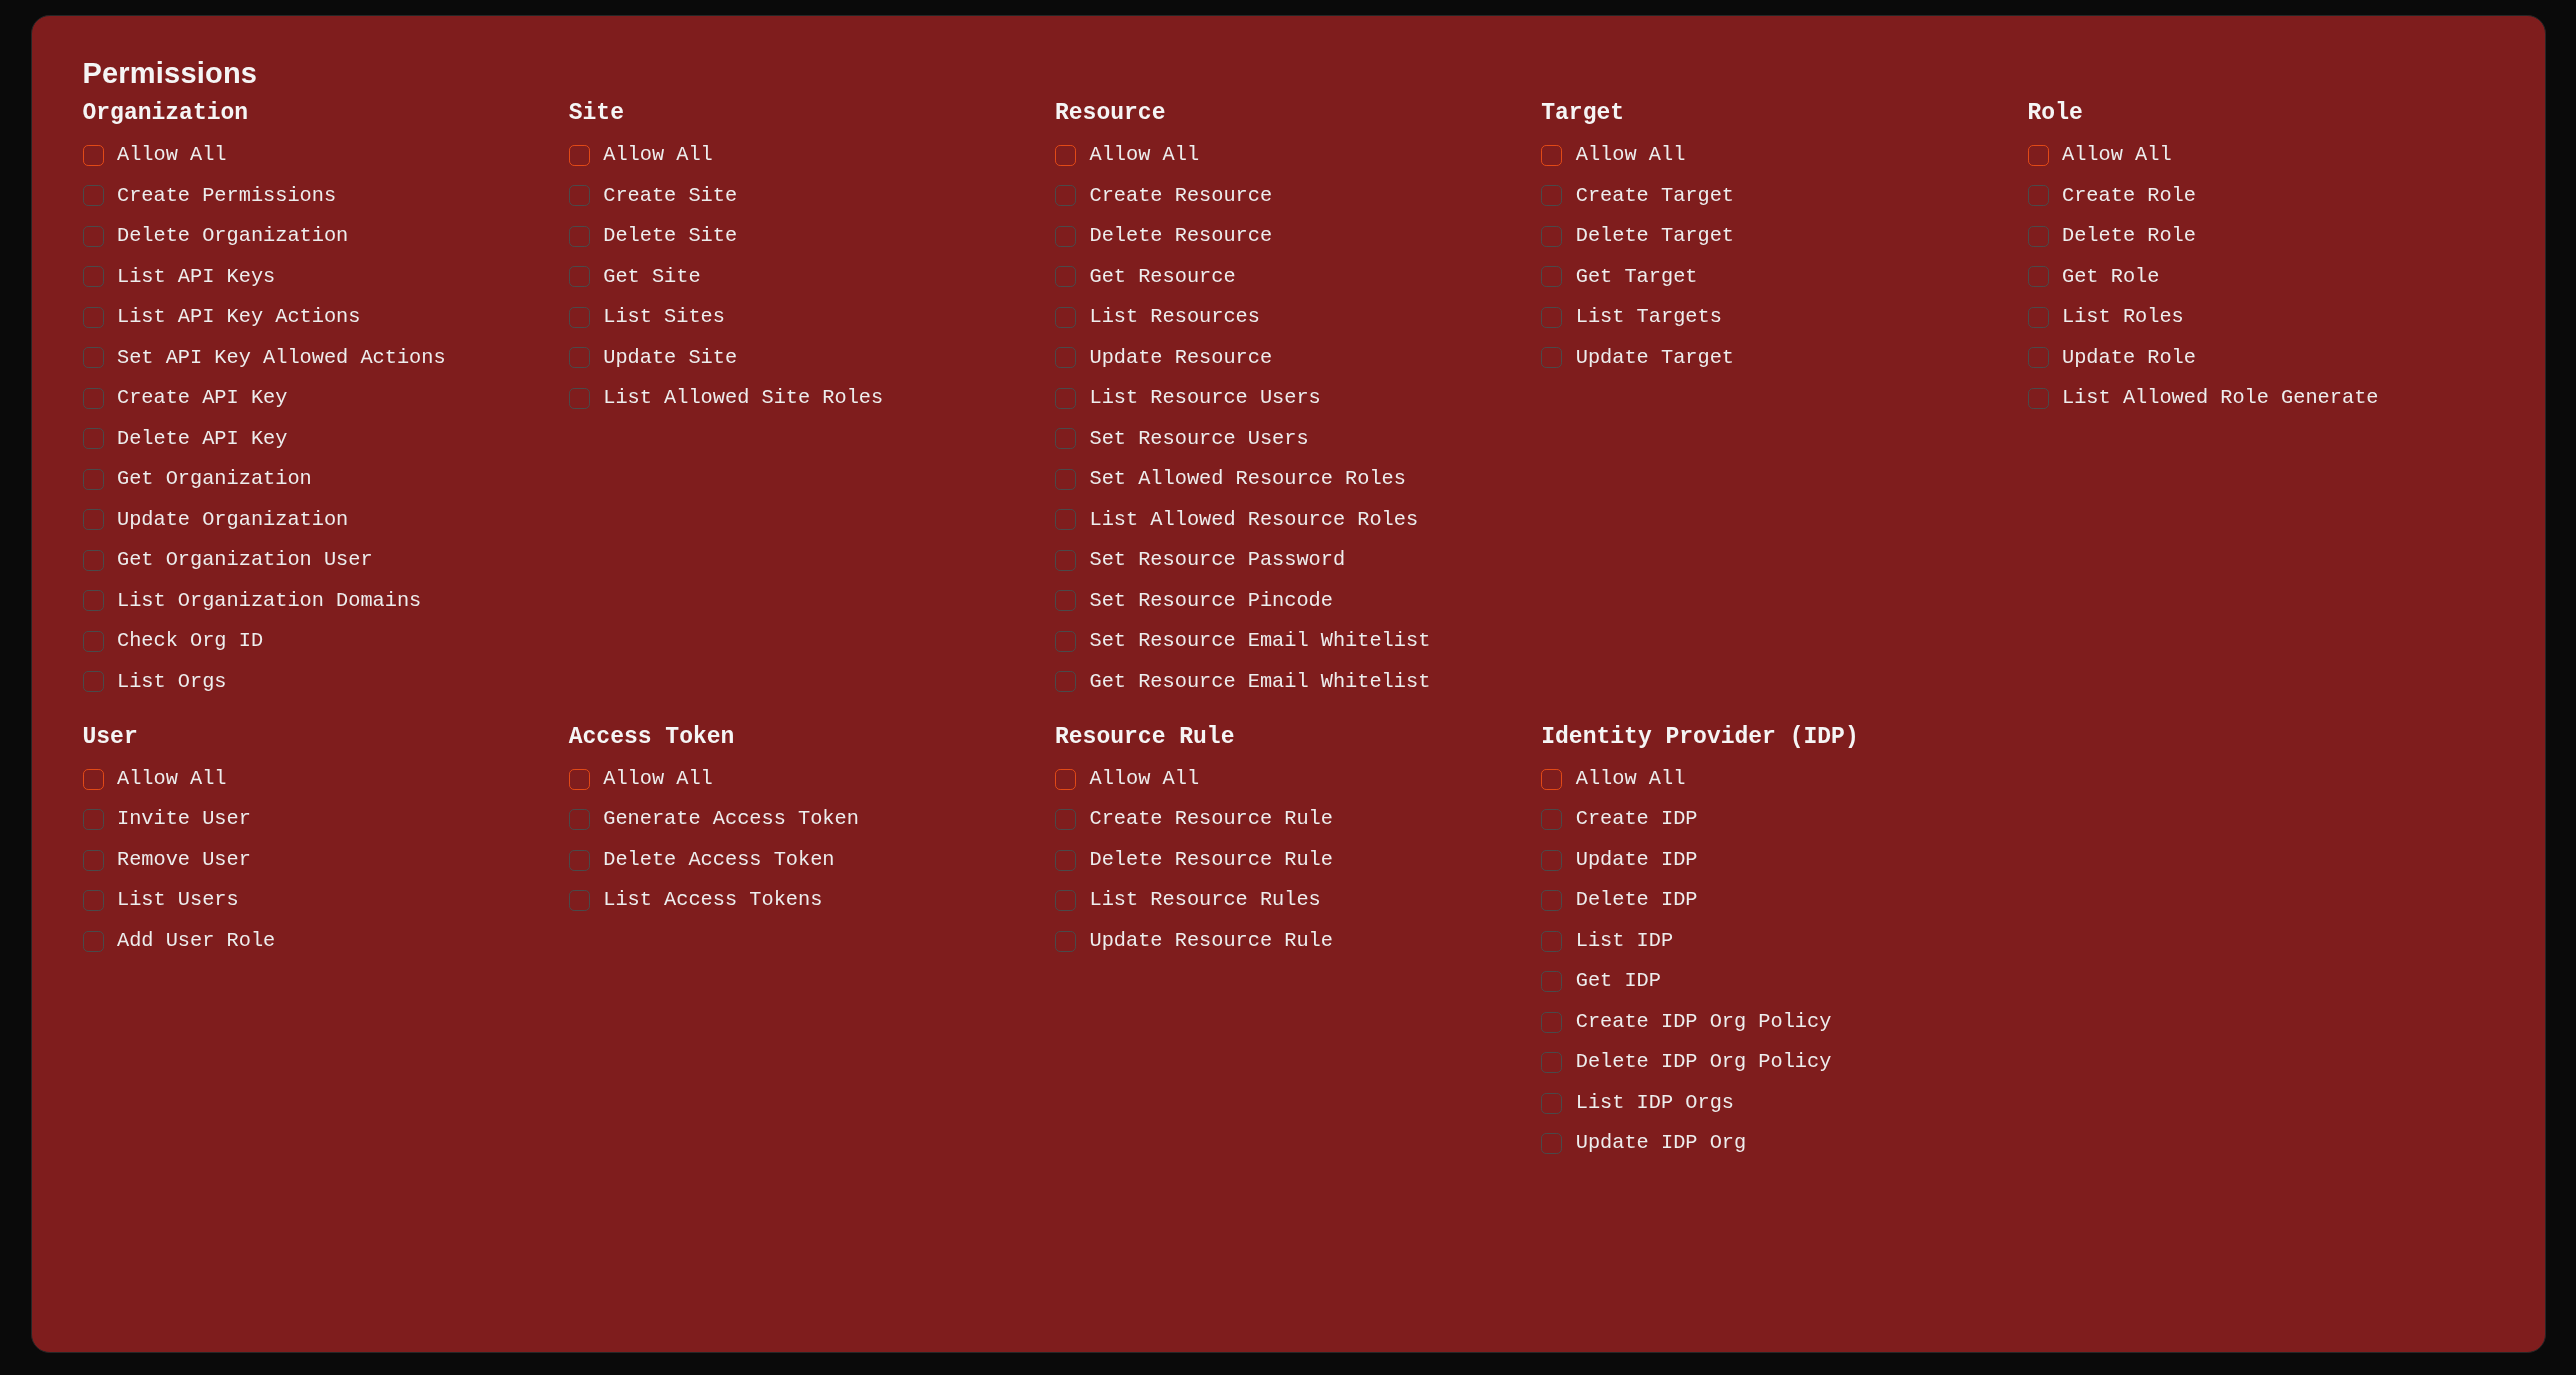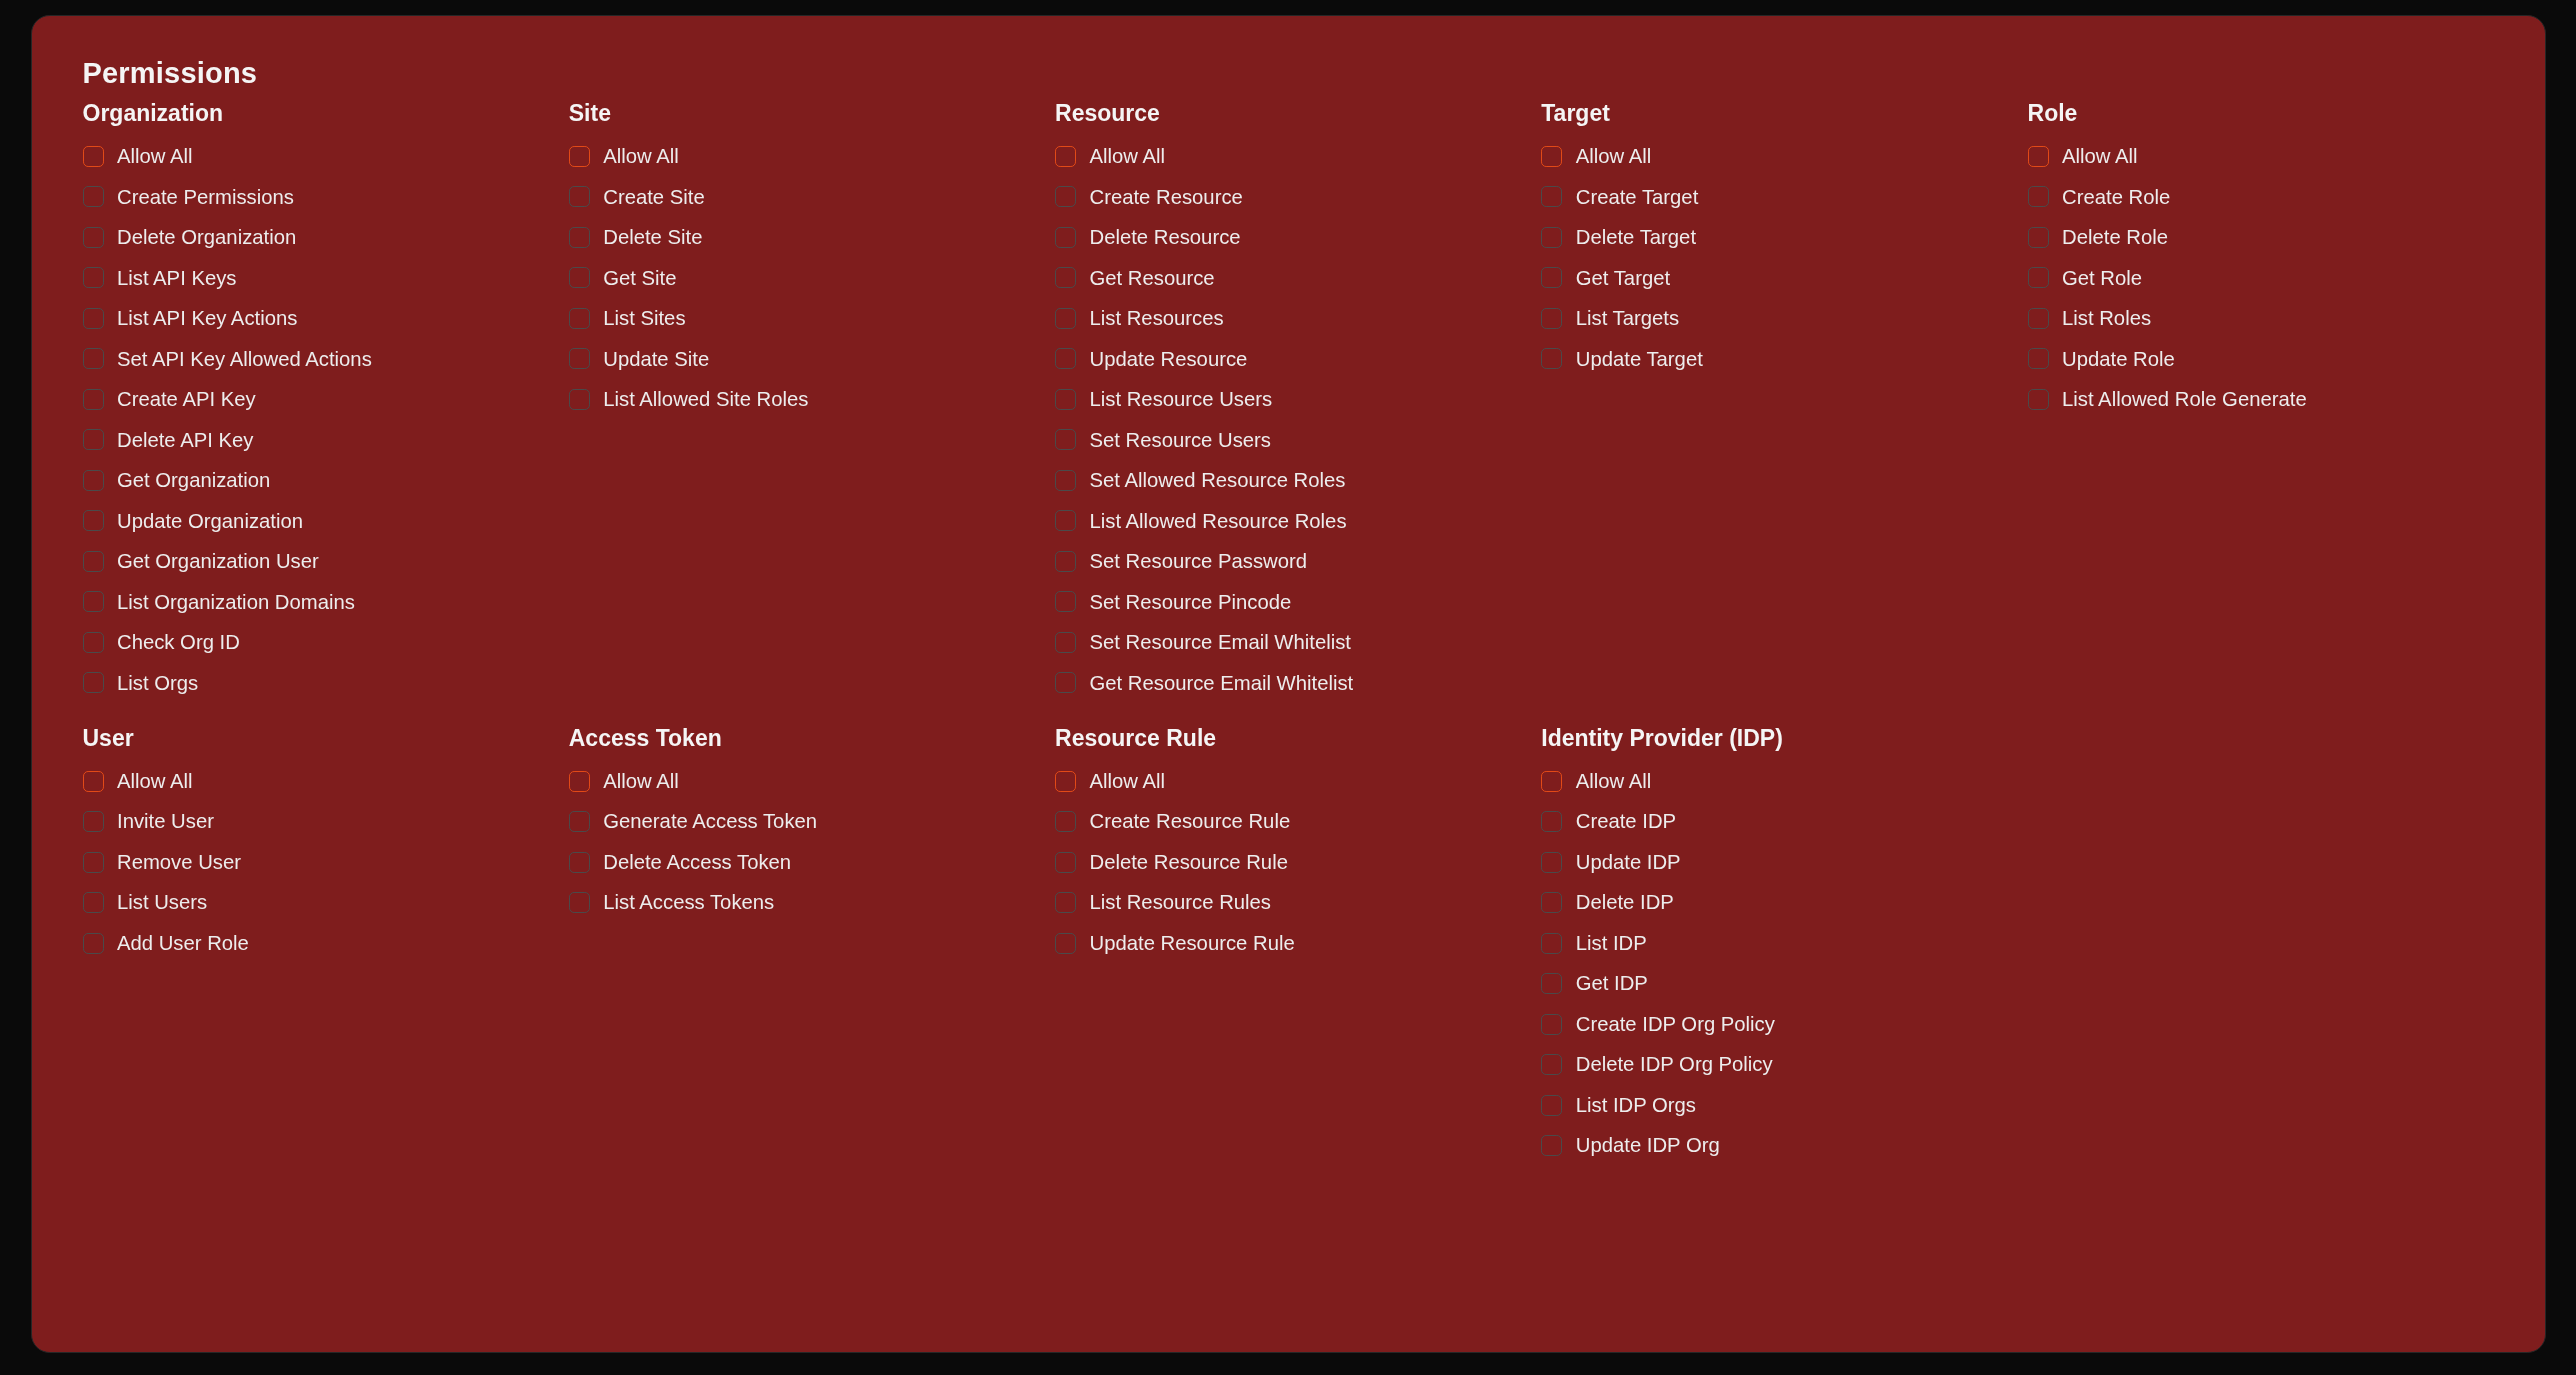"Organization" .col { font-family: none -> Liberation Mono, monospace }
